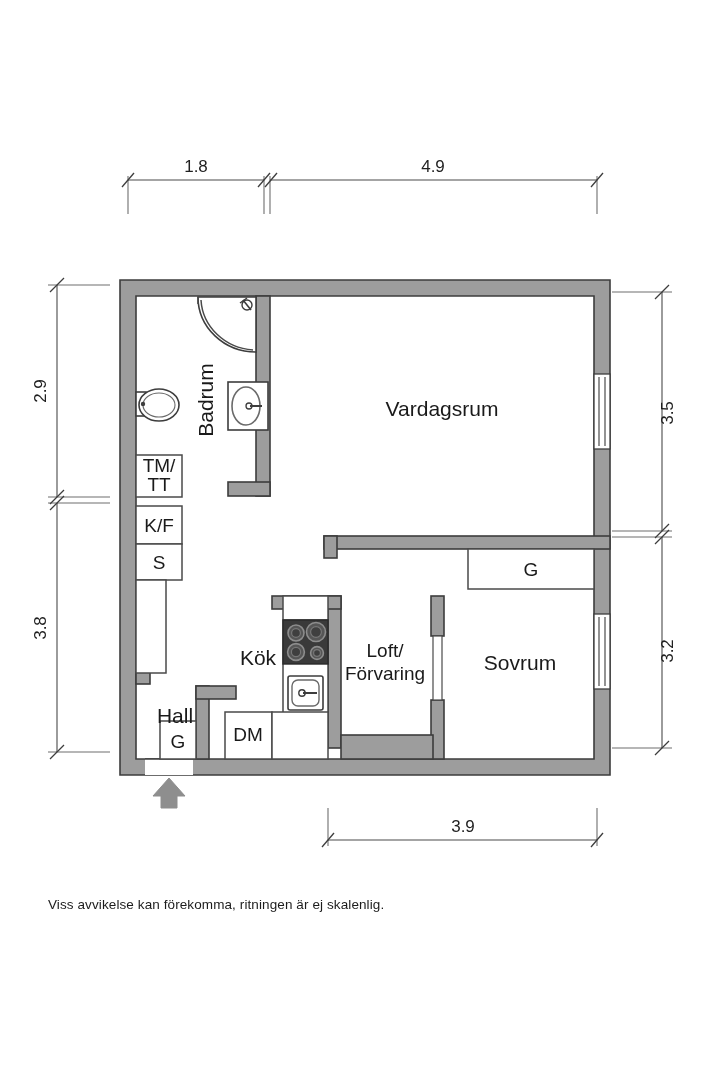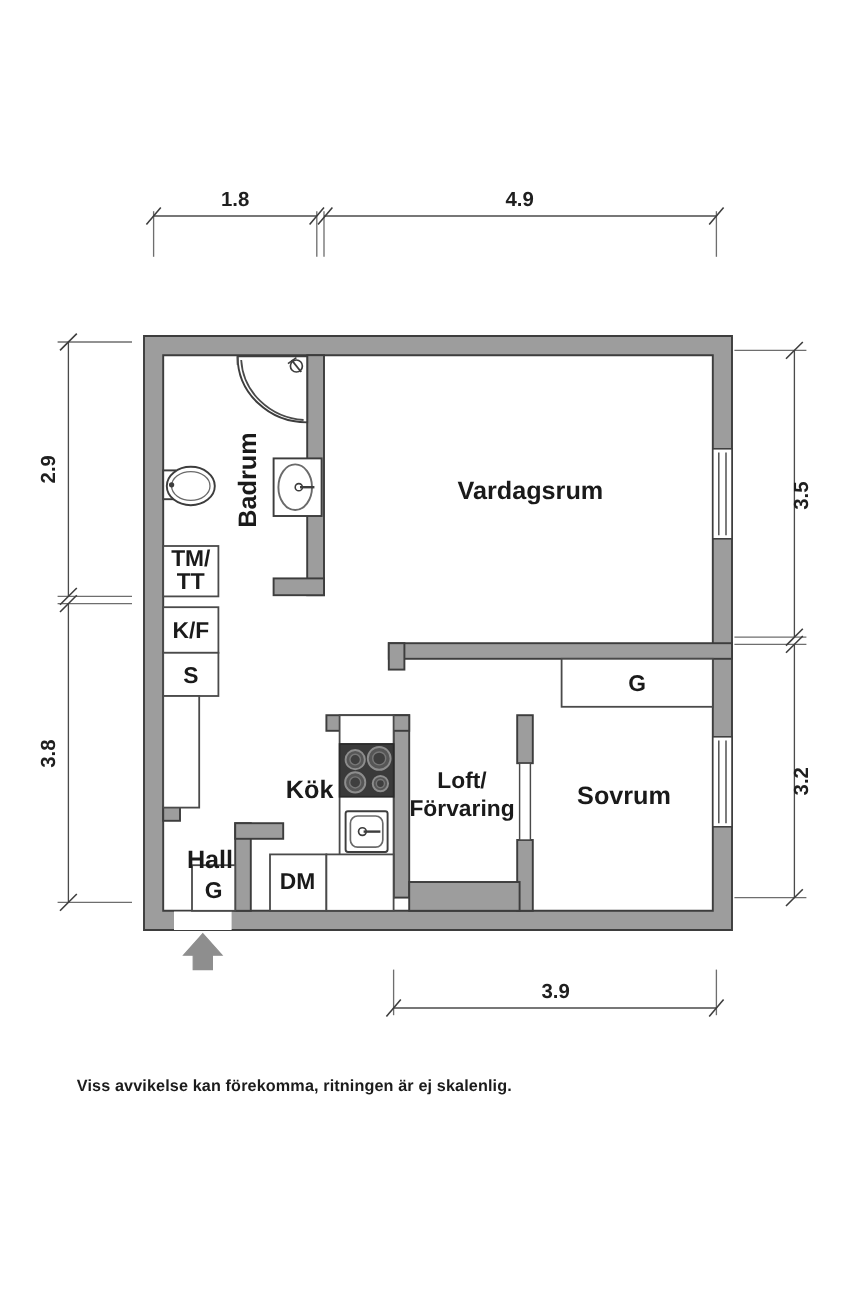"1.8" #plan-root { font-weight: bold -> none }
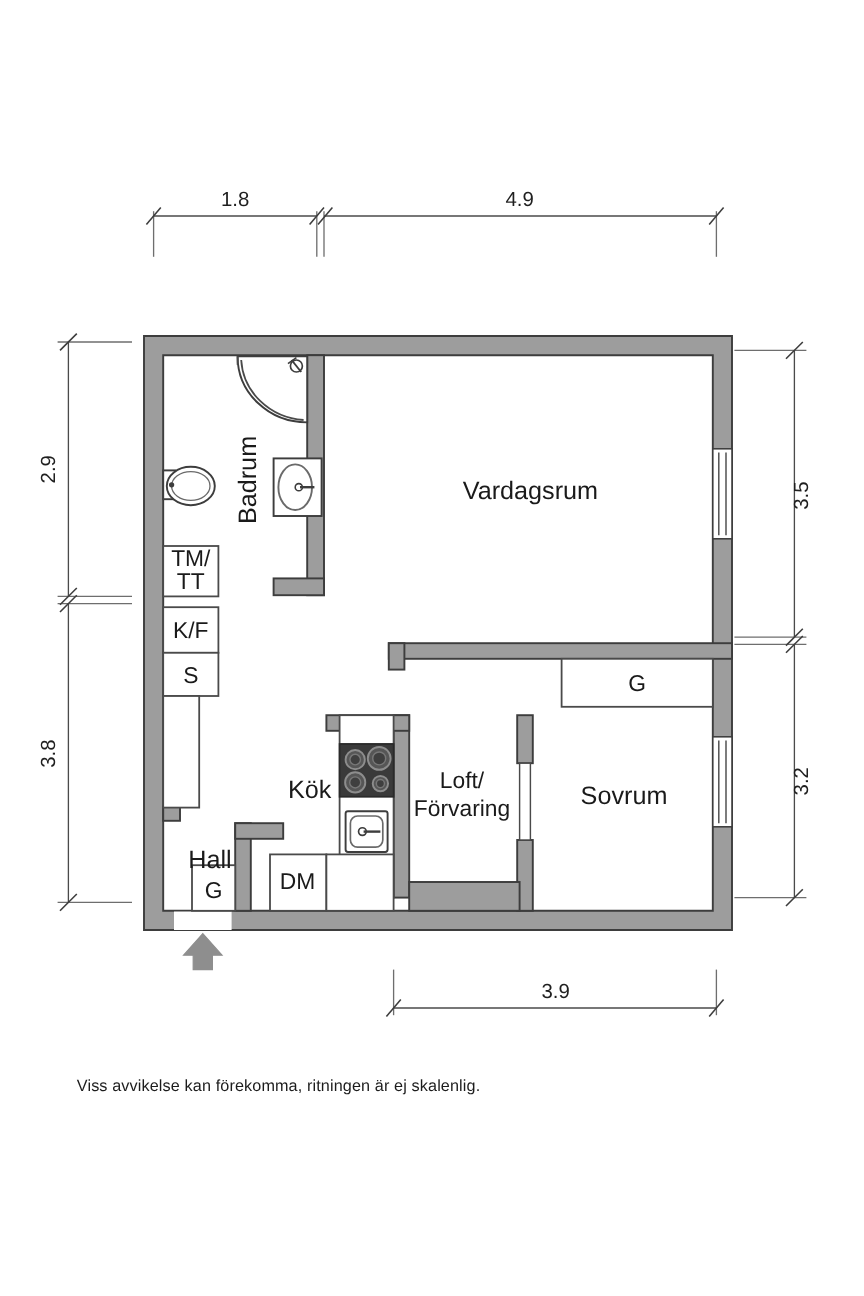"Viss avvikelse kan förekomma, ritningen" .note-text { margin-left: 16px -> none }
